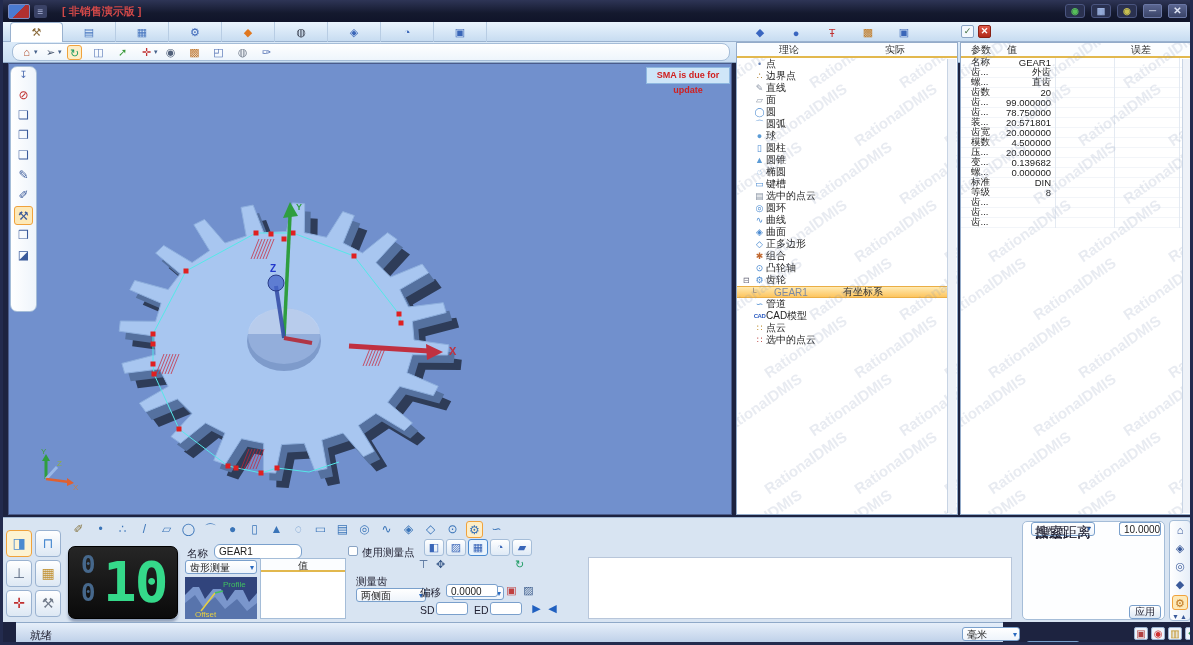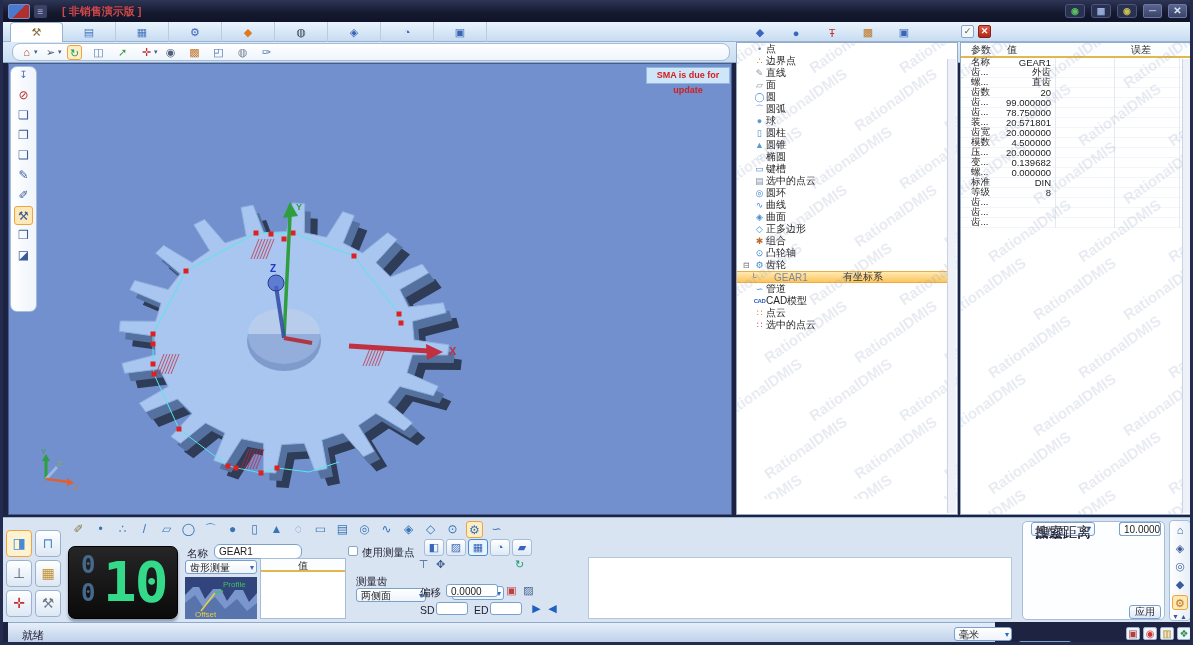"理论" div.grid-head { html: none -> <div> <div>理论</div> <div>实际</div> </div> }
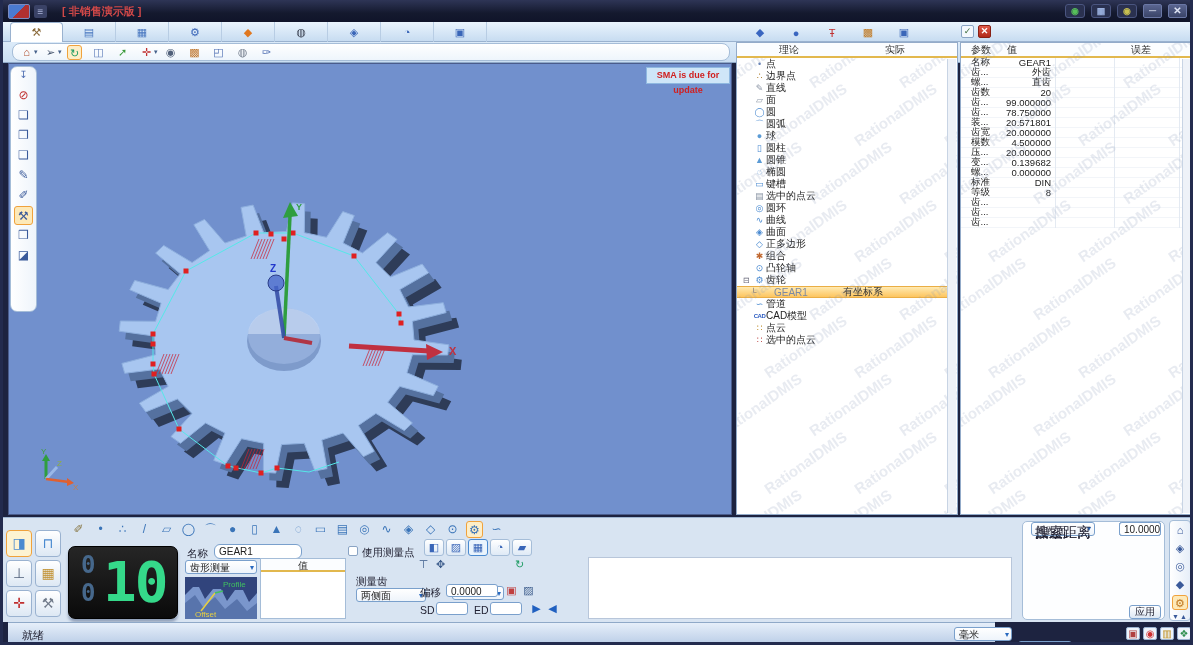"就绪" .statusbar { left: 8px -> 16px }
